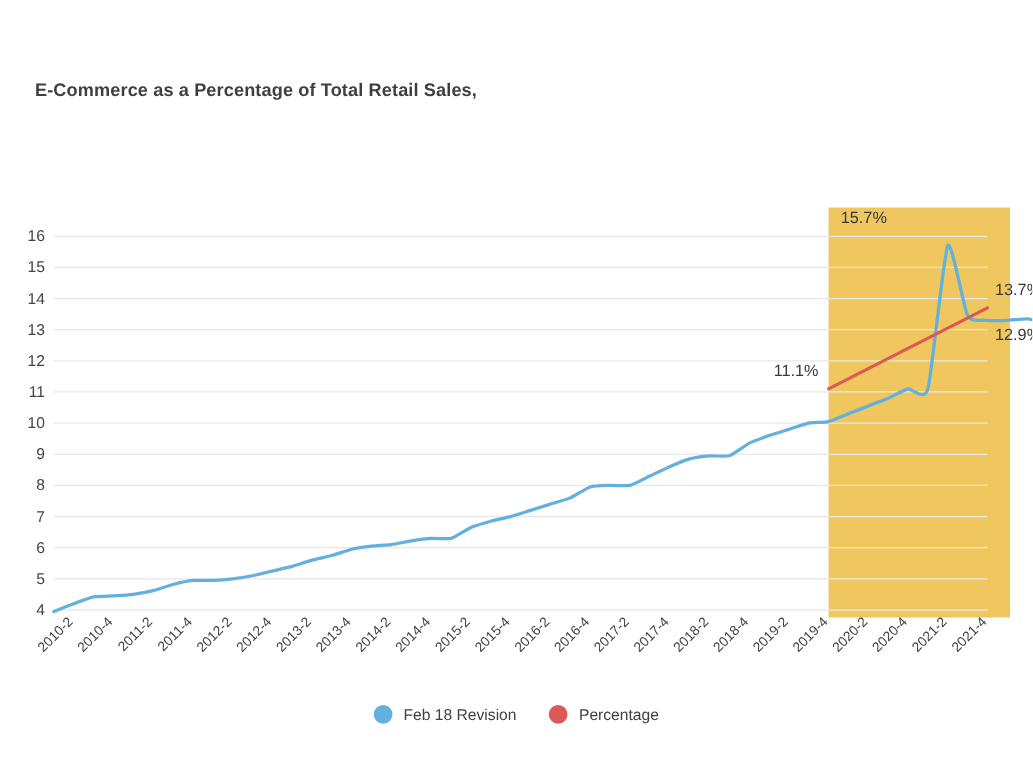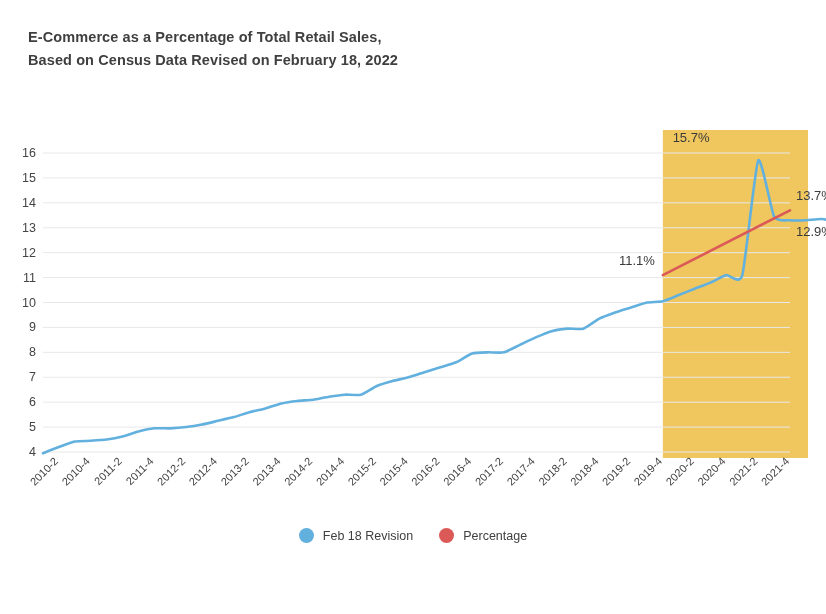"E-Commerce as a Percentage of" #chart-root { margin-top: none -> 36px }
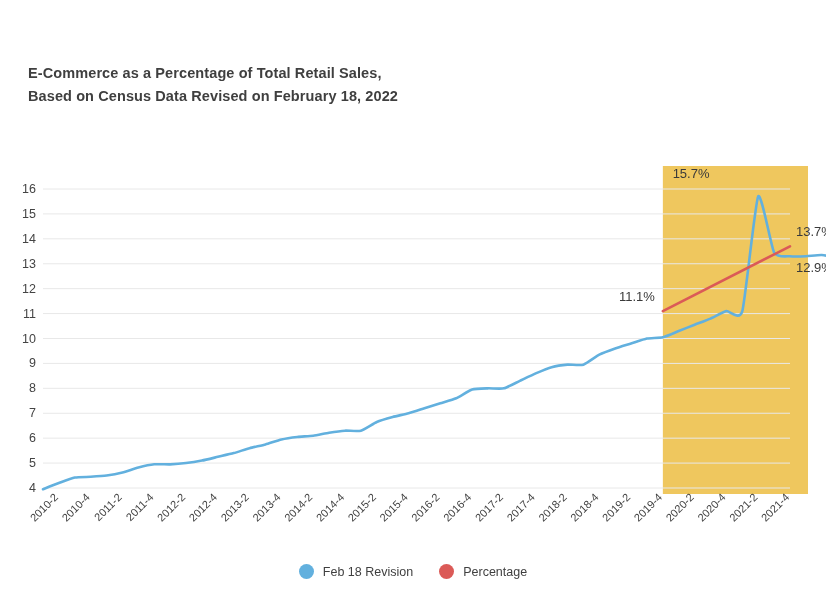"Based on Census Data Revised" div.title-line { html: <div>Based on Census Data Revised on February 18, 2022</div> -> none }
